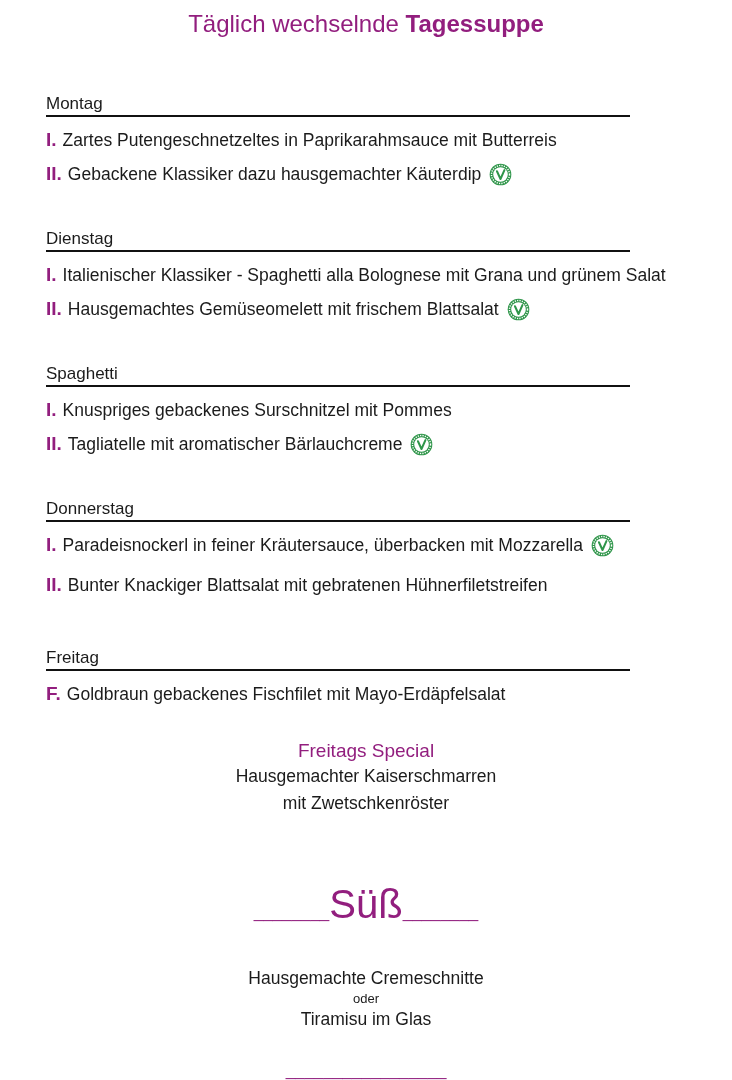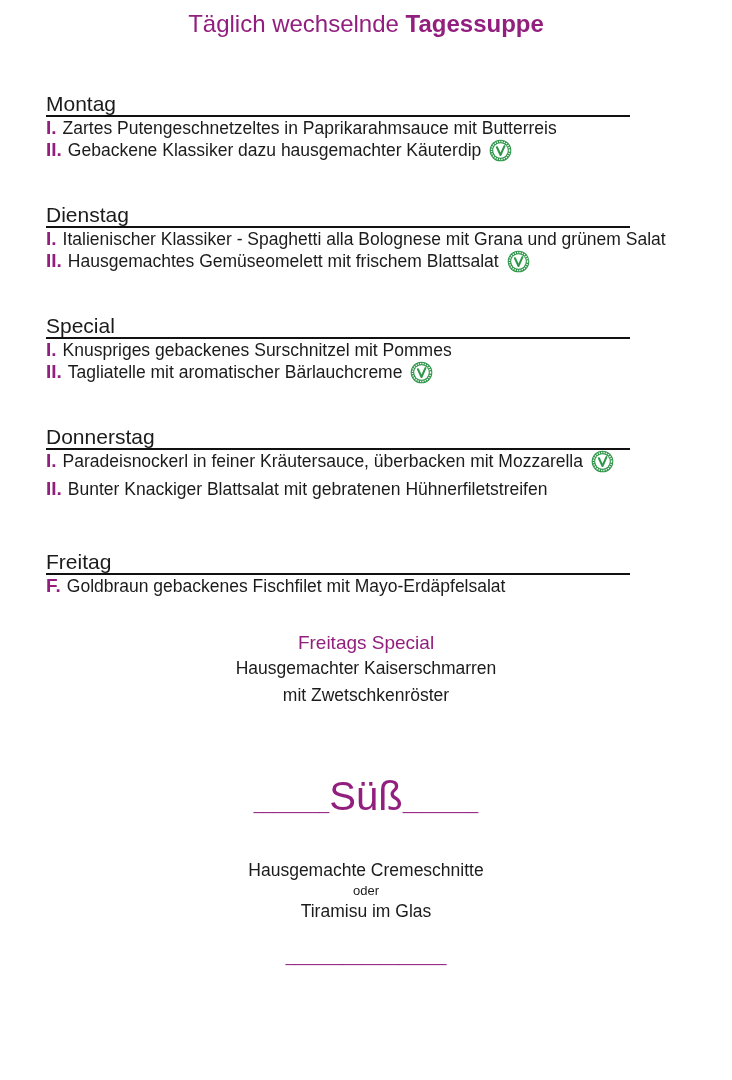"Montag" .day-heading { font-size: 21px -> 17px }
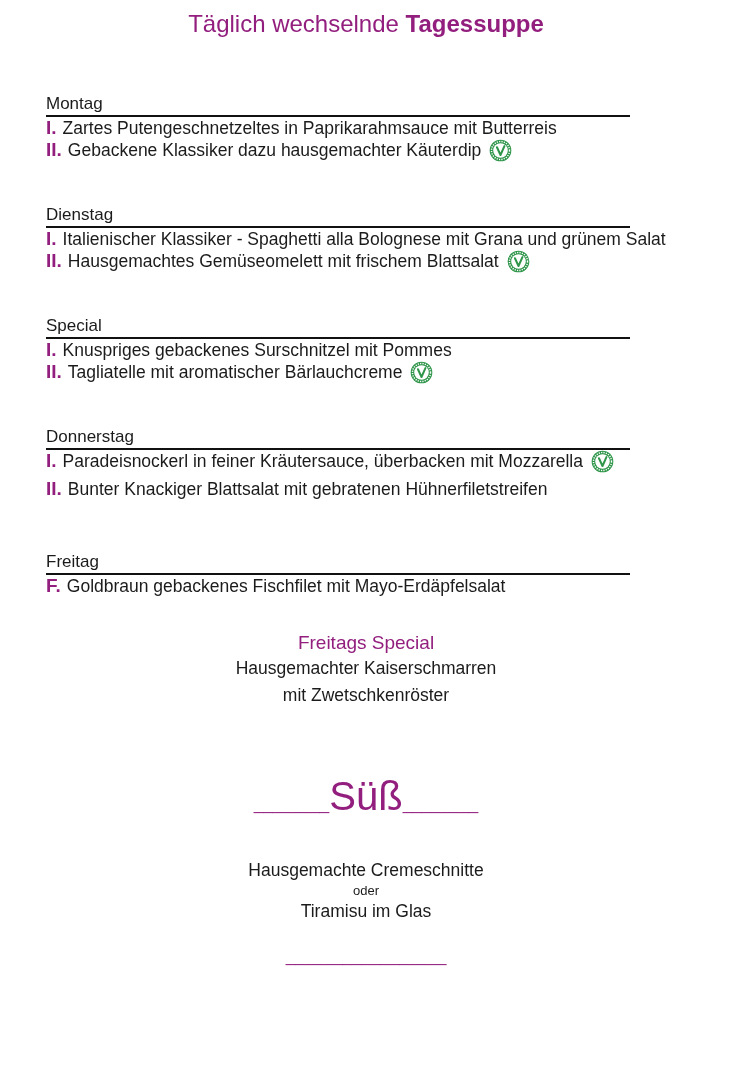"I. Zartes Putengeschnetzeltes in" .menu-item { margin-top: none -> 12px }
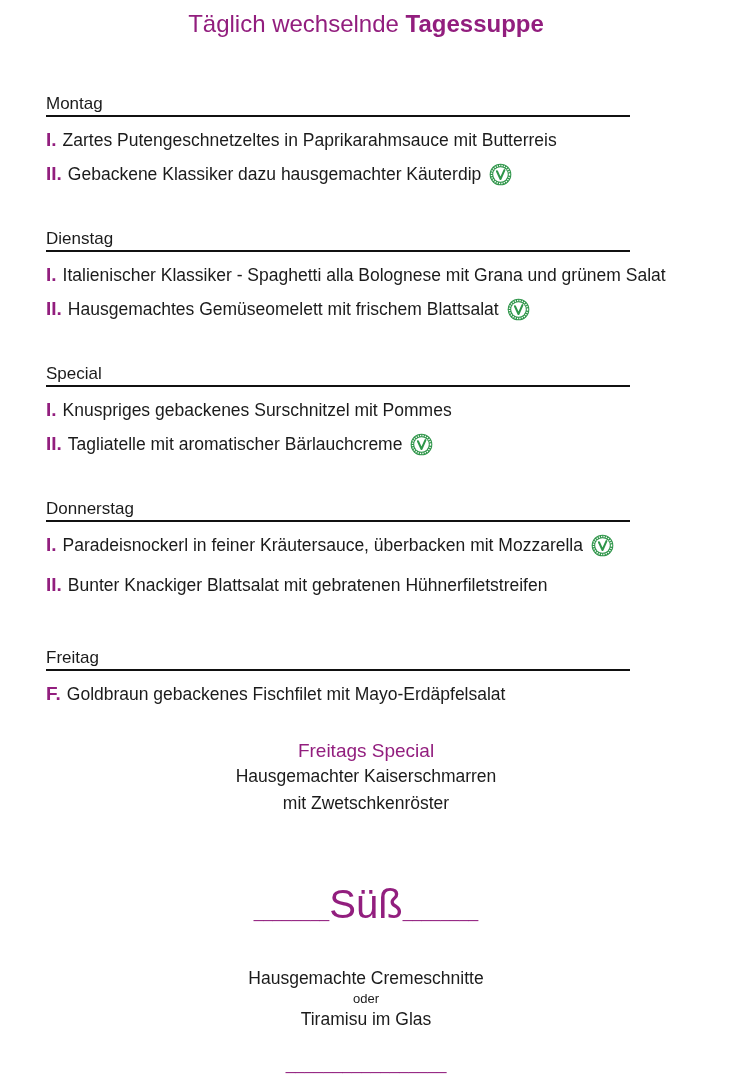"Special" div.day-heading { text: Special -> Spaghetti }
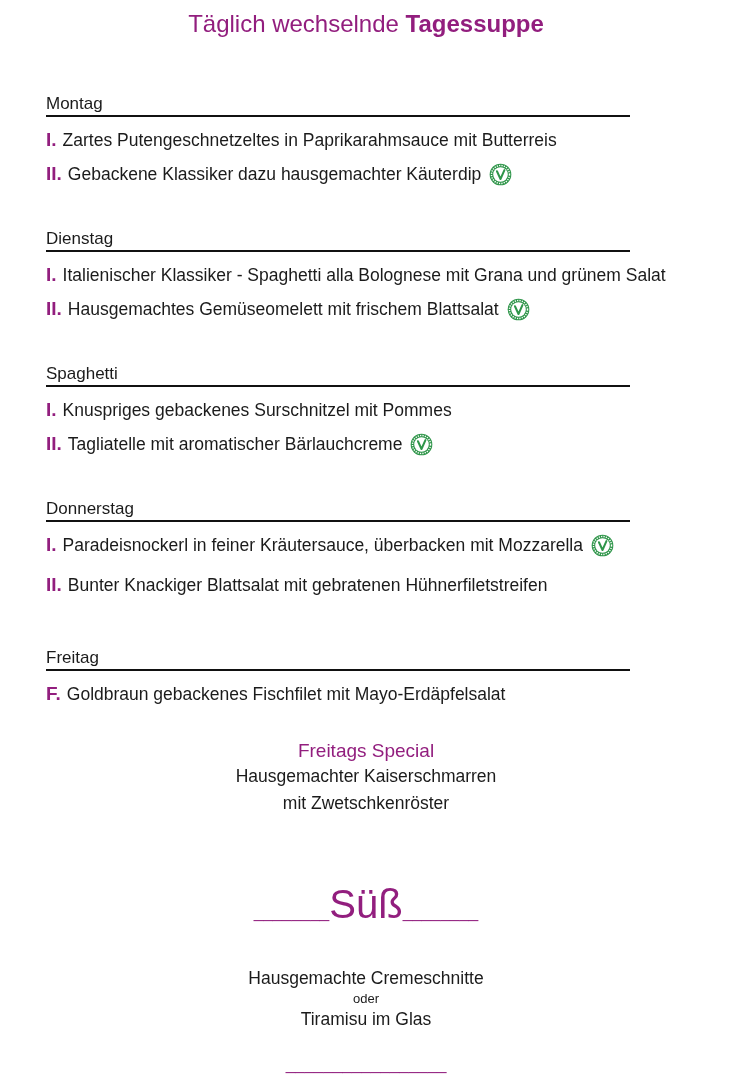"_________________" .bottom-rule { margin-top: 24px -> 30px }
